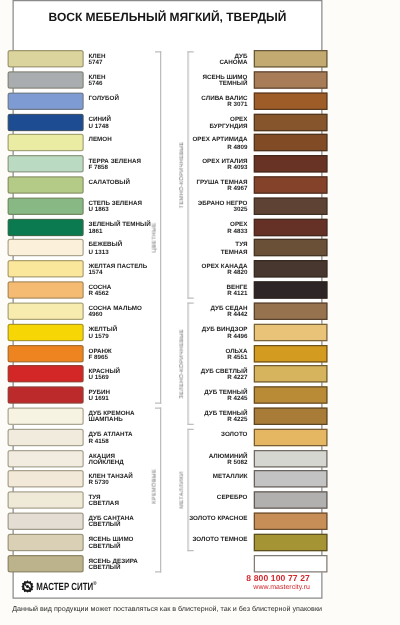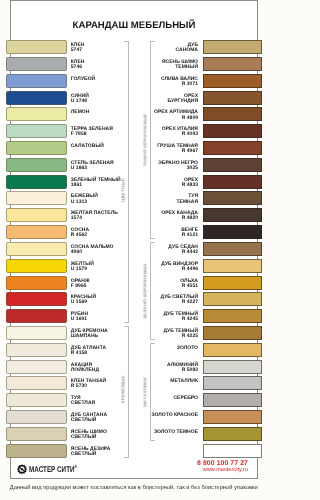"ВОСК МЕБЕЛЬНЫЙ МЯГКИЙ, ТВЕРДЫЙ" span { html: none -> <span>ВОСК МЕБЕЛЬНЫЙ МЯГКИЙ, ТВЕРДЫЙ</span> }
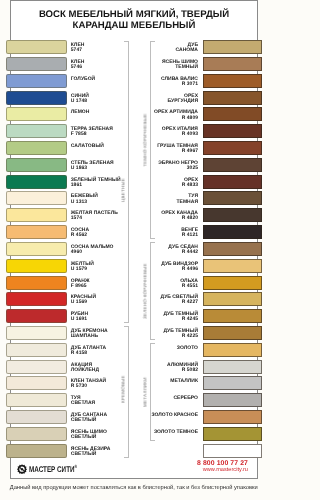"КАРАНДАШ МЕБЕЛЬНЫЙ" span { html: <span>КАРАНДАШ МЕБЕЛЬНЫЙ</span> -> none }
